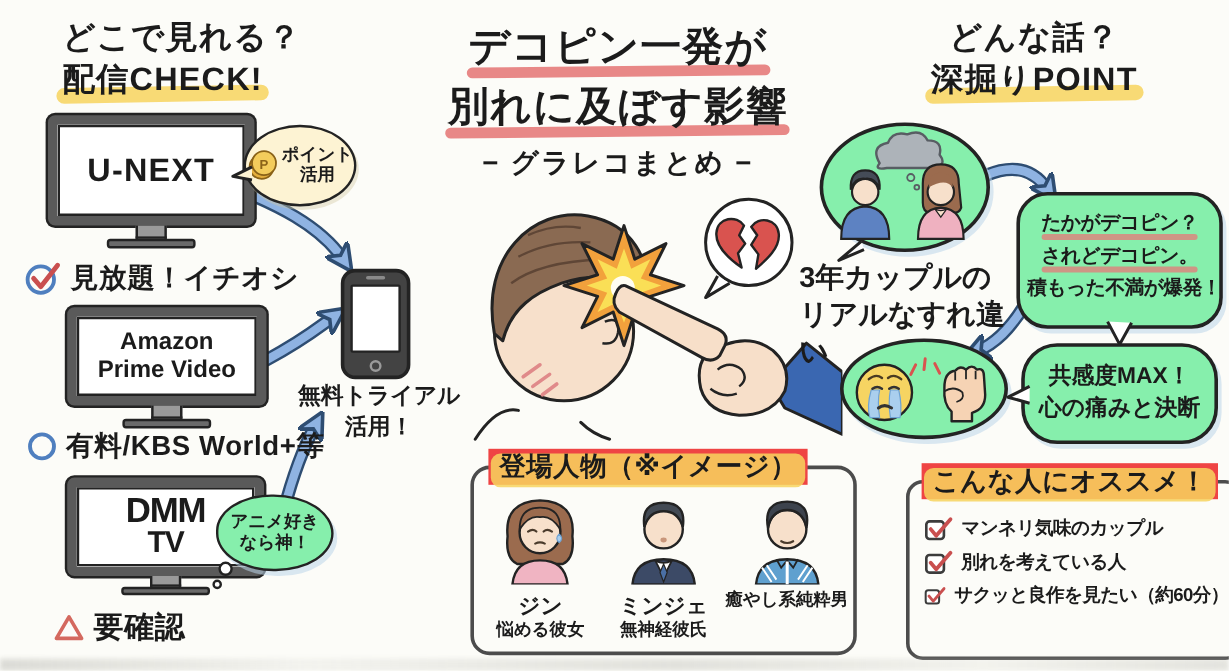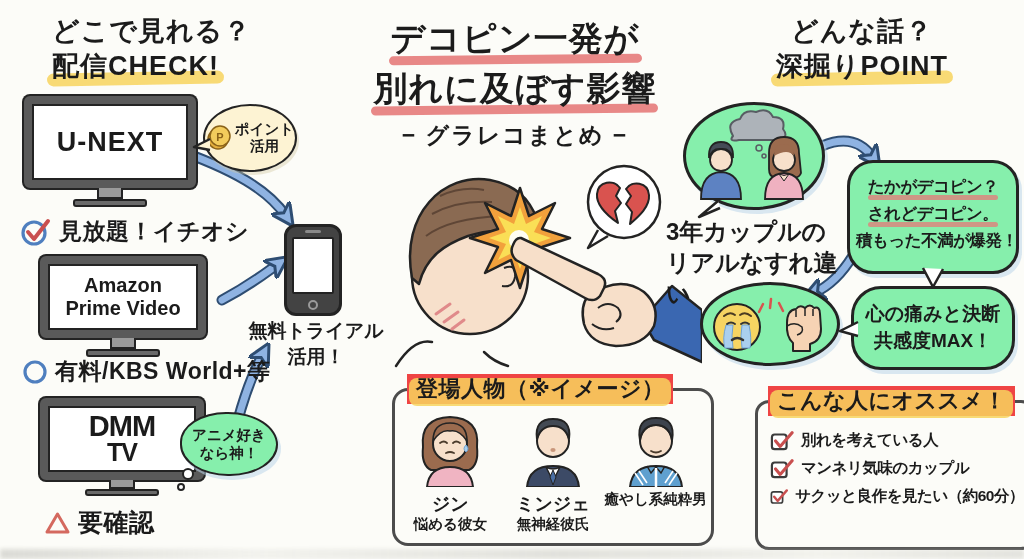"U-NEXT" .tv { margin-left: none -> 16px }
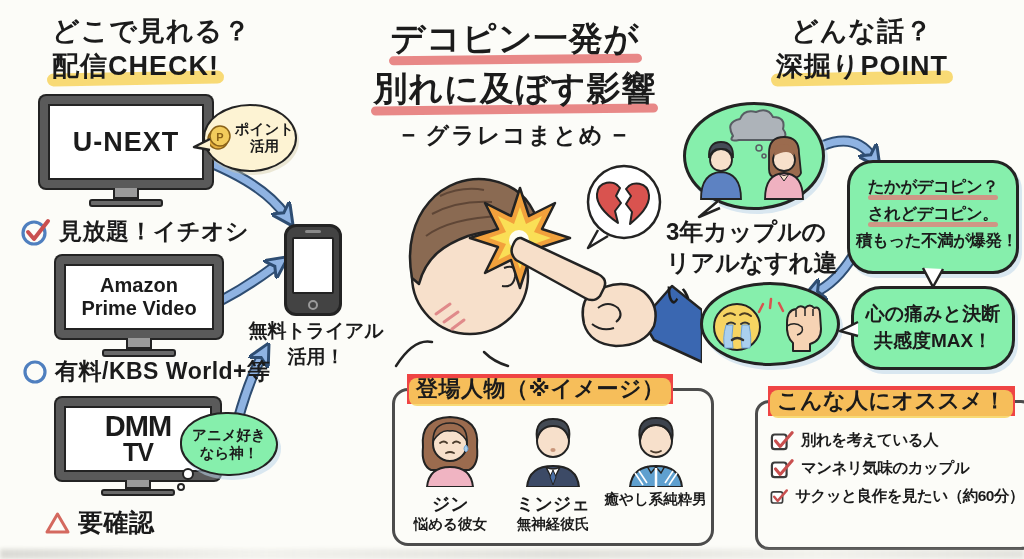"心の痛みと決断" div { order: before "共感度MAX！" -> after "共感度MAX！" }
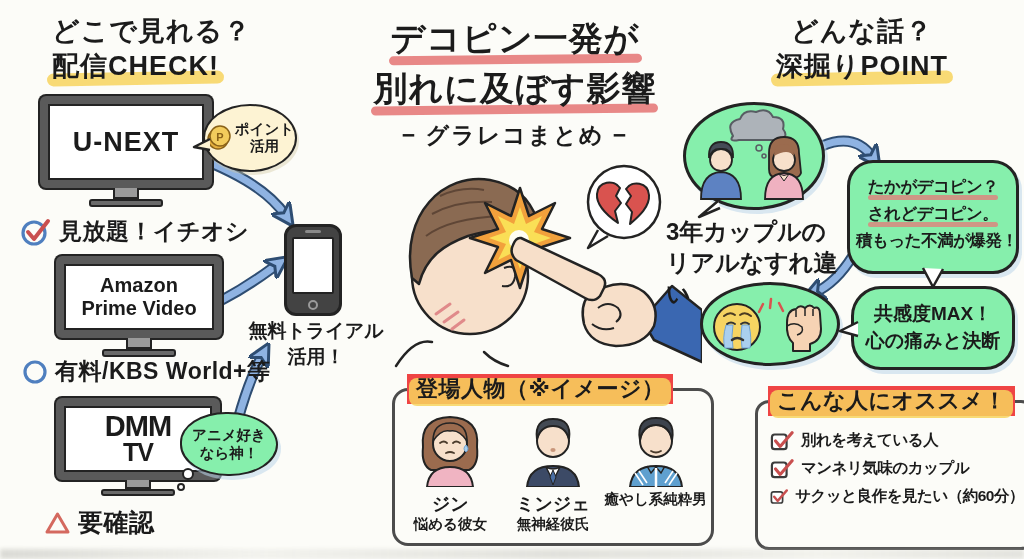"別れを考えている人" div.rec-row { order: before "マンネリ気味のカップル" -> after "マンネリ気味のカップル" }
